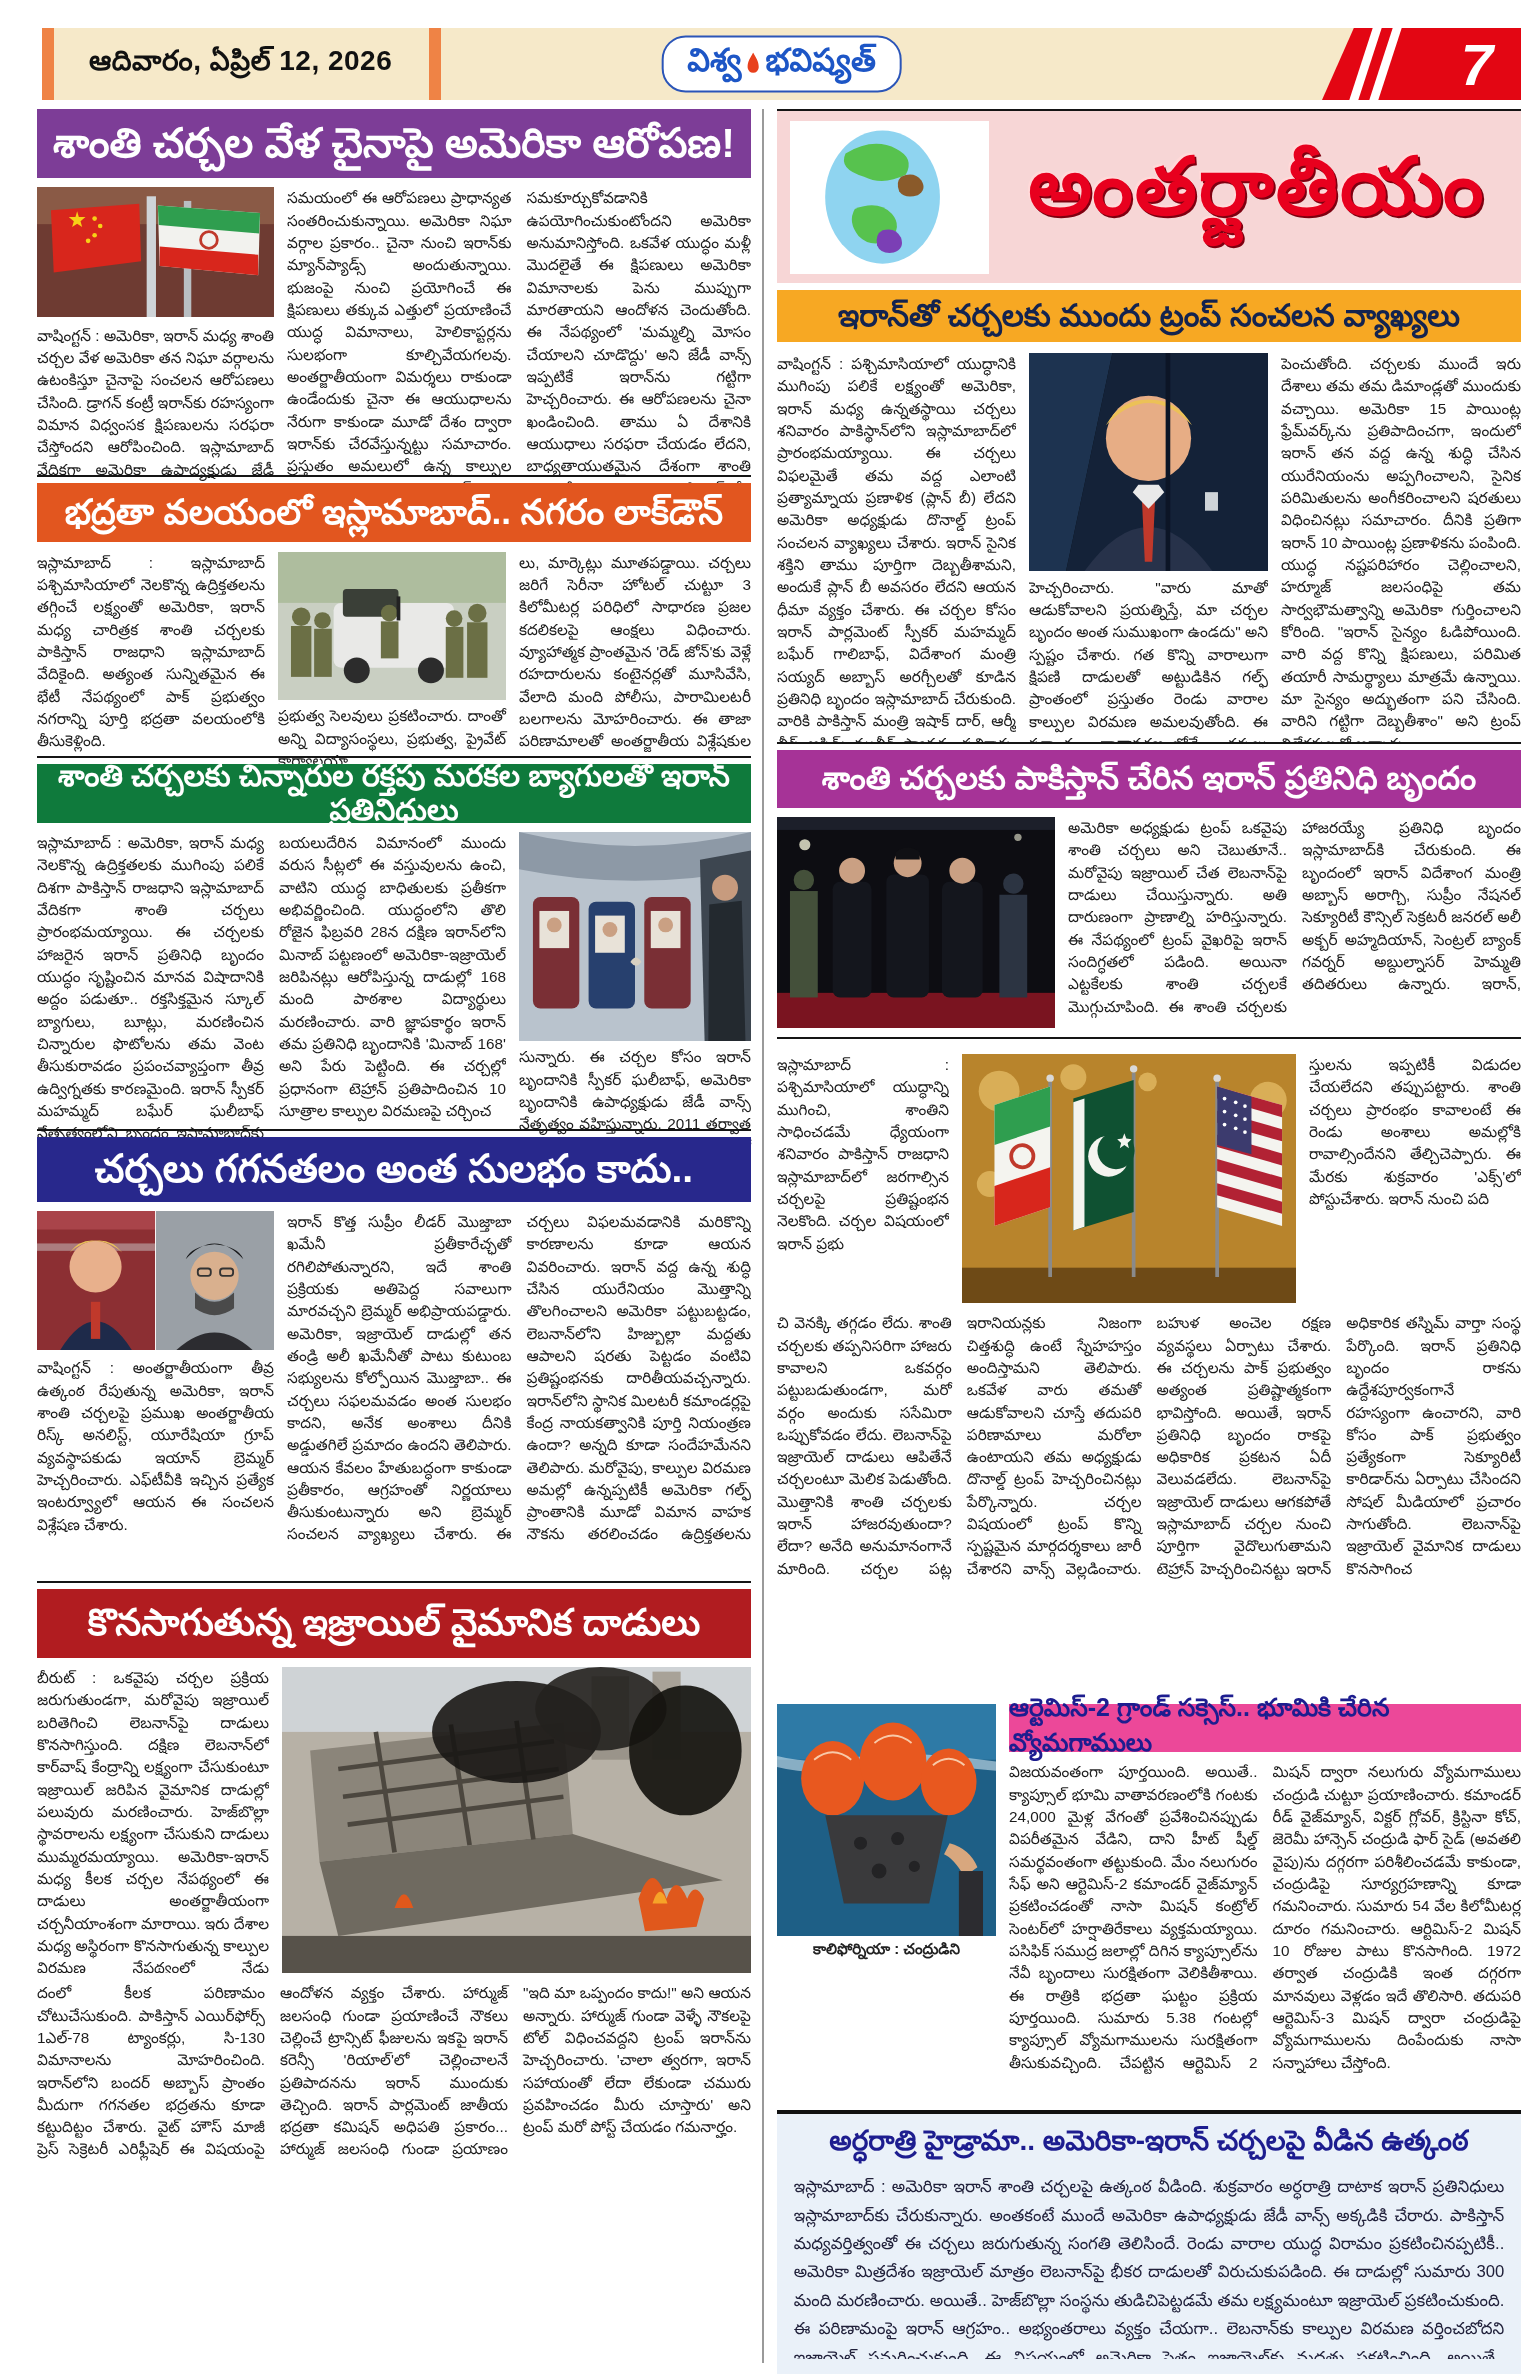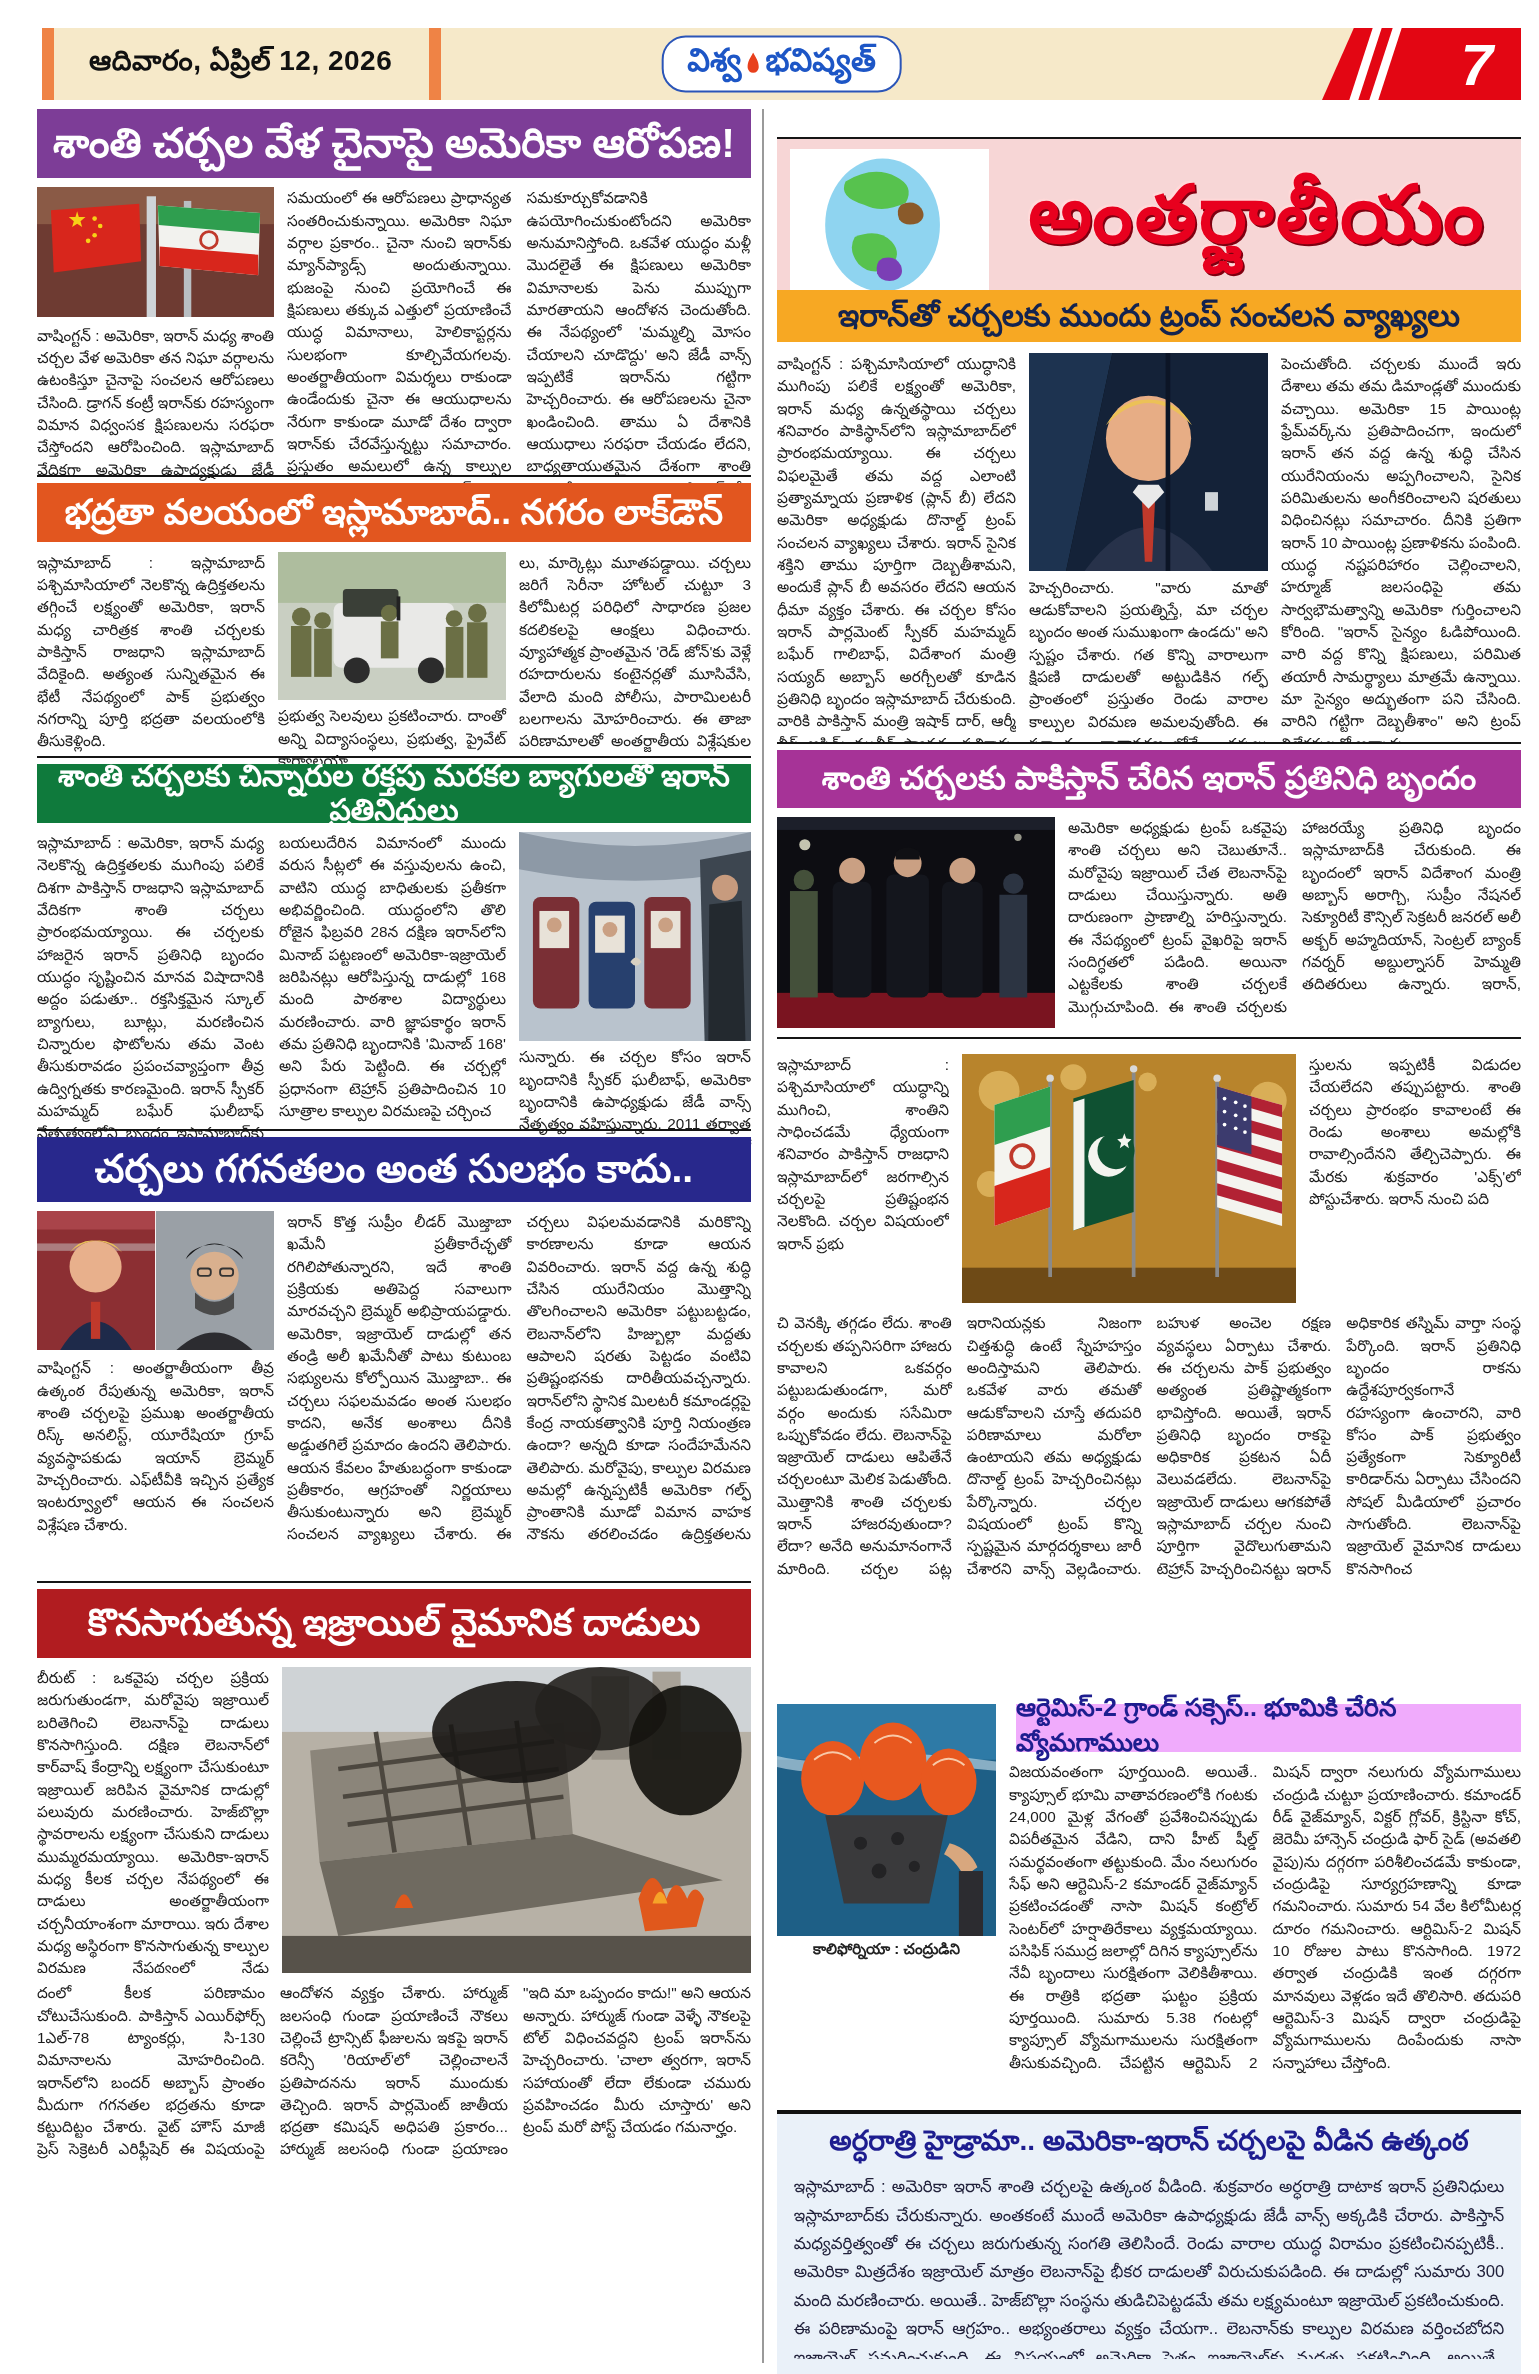"అంతర్జాతీయం" .intl-banner { margin-top: 28px -> none }
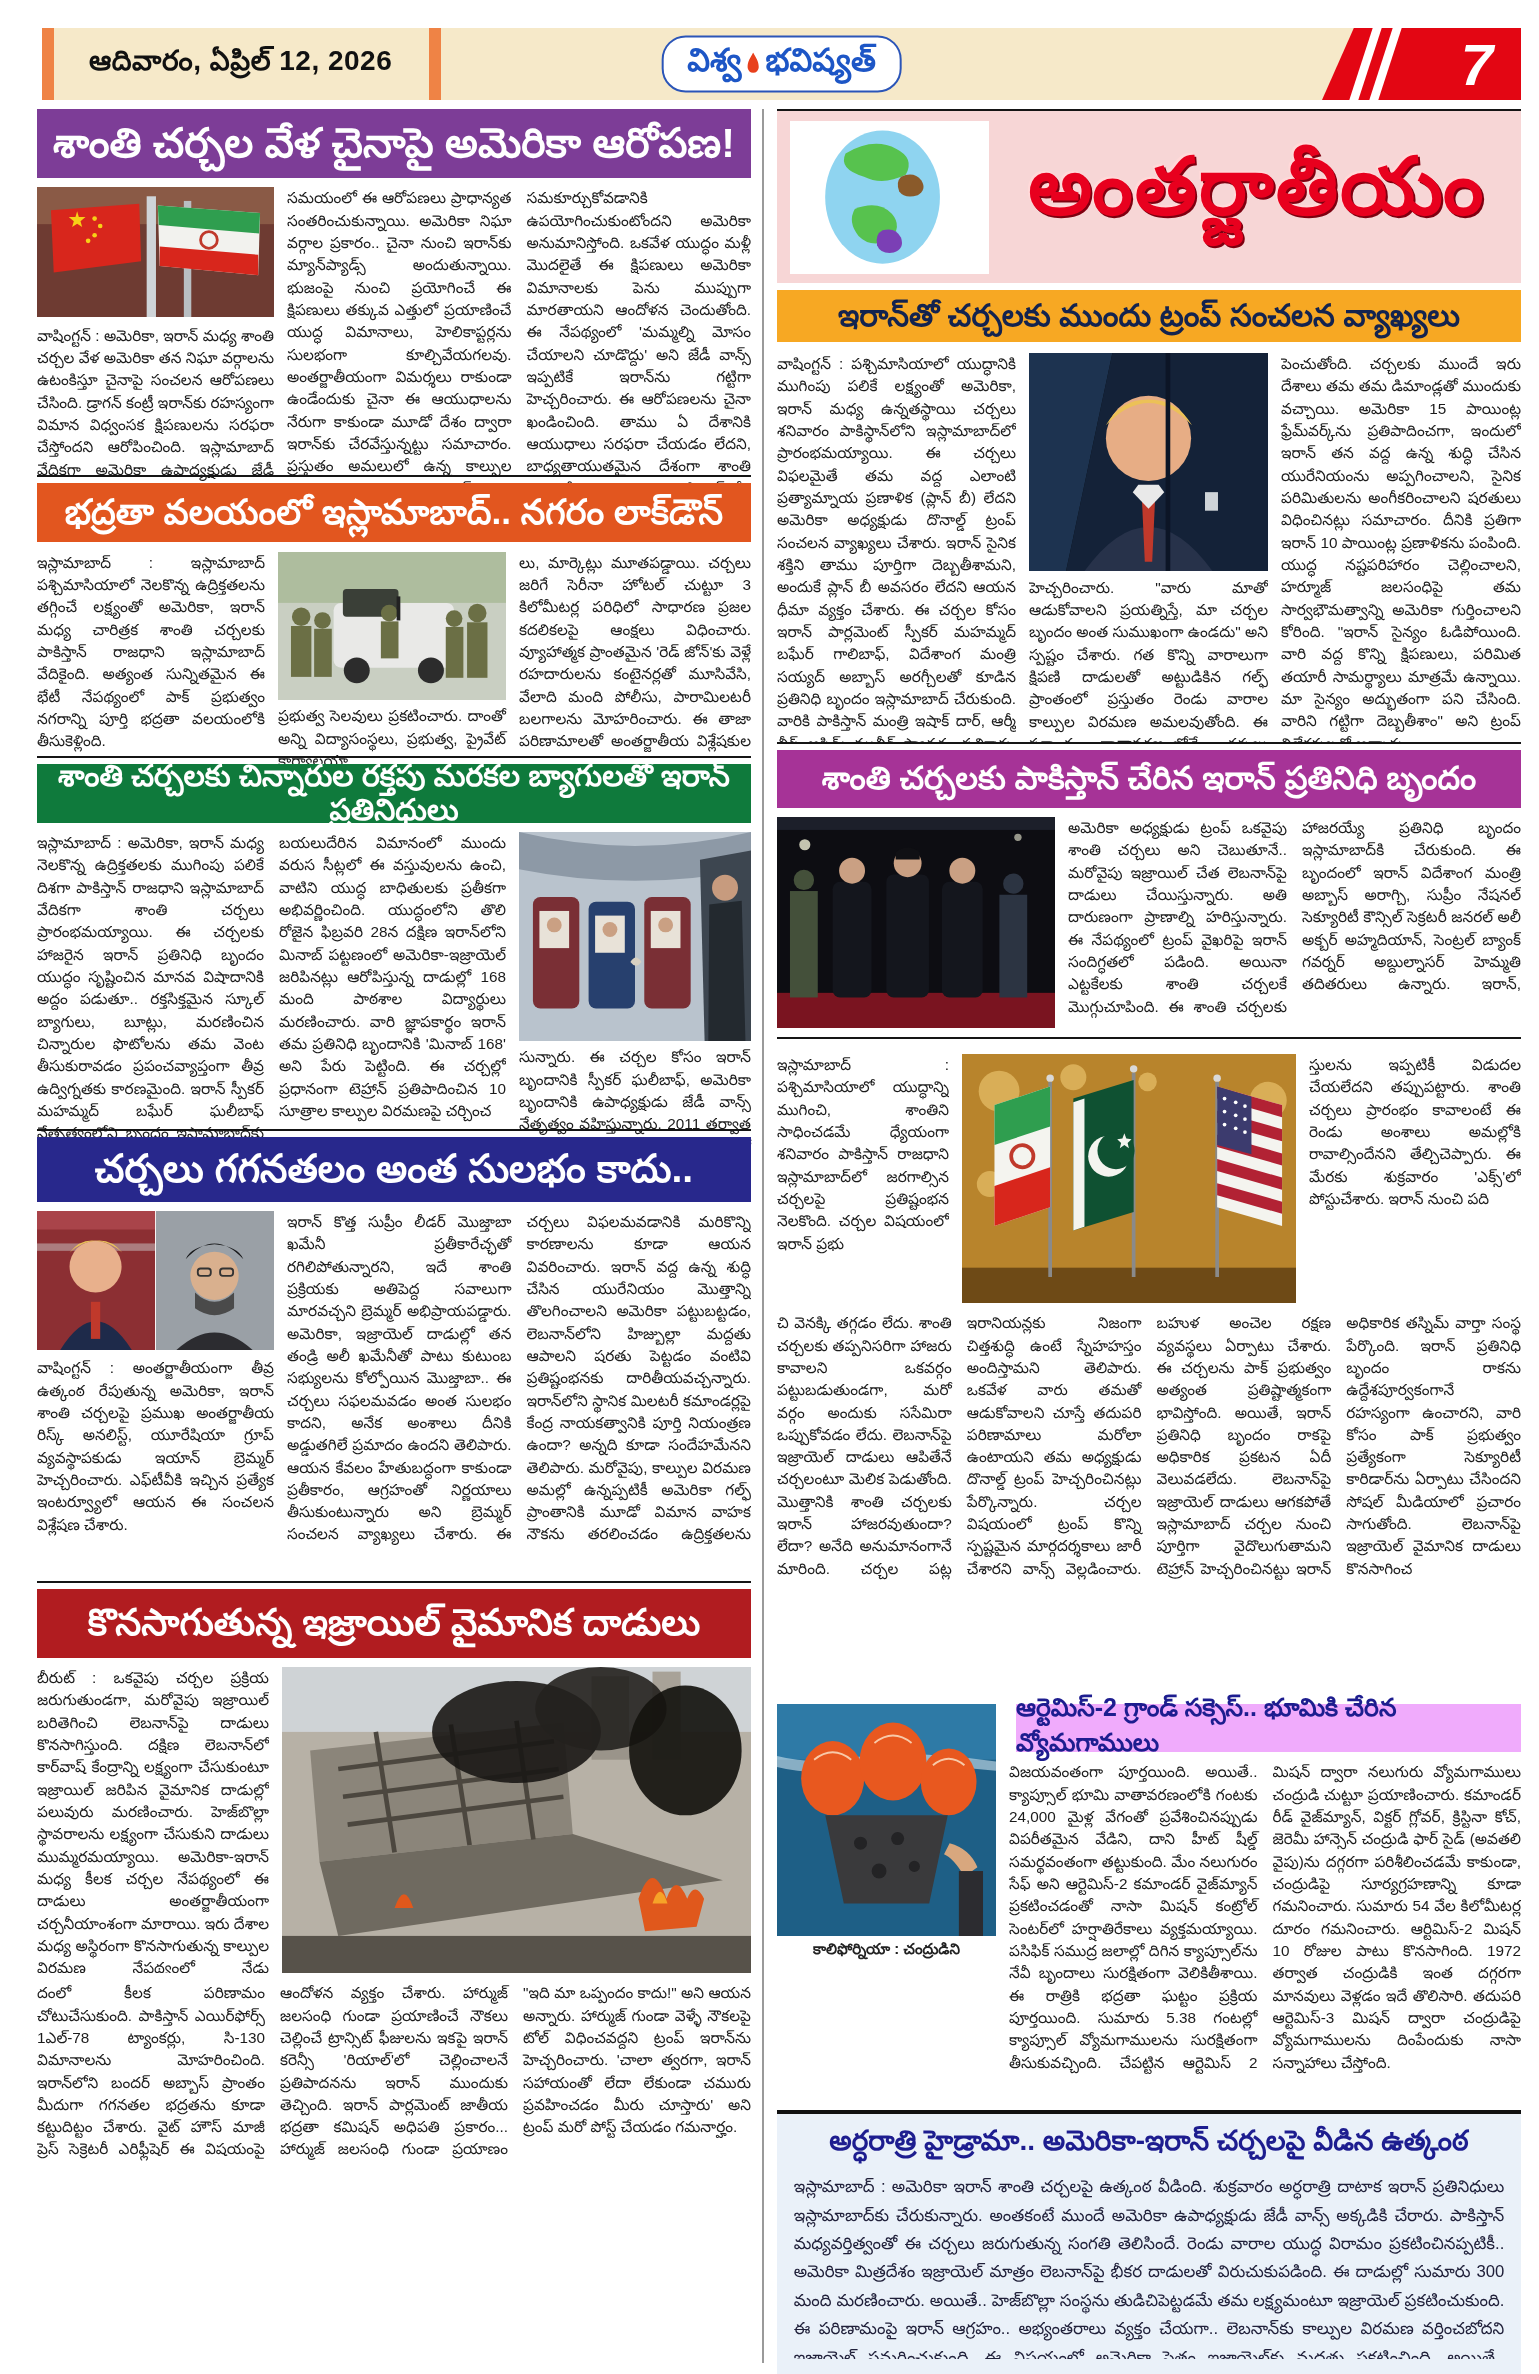"ఆర్టెమిస్-2 గ్రాండ్ సక్సెస్.. భూమికి" .artemis-bar { background: #f0abfc -> #ec4899; margin-left: 7px -> none }
